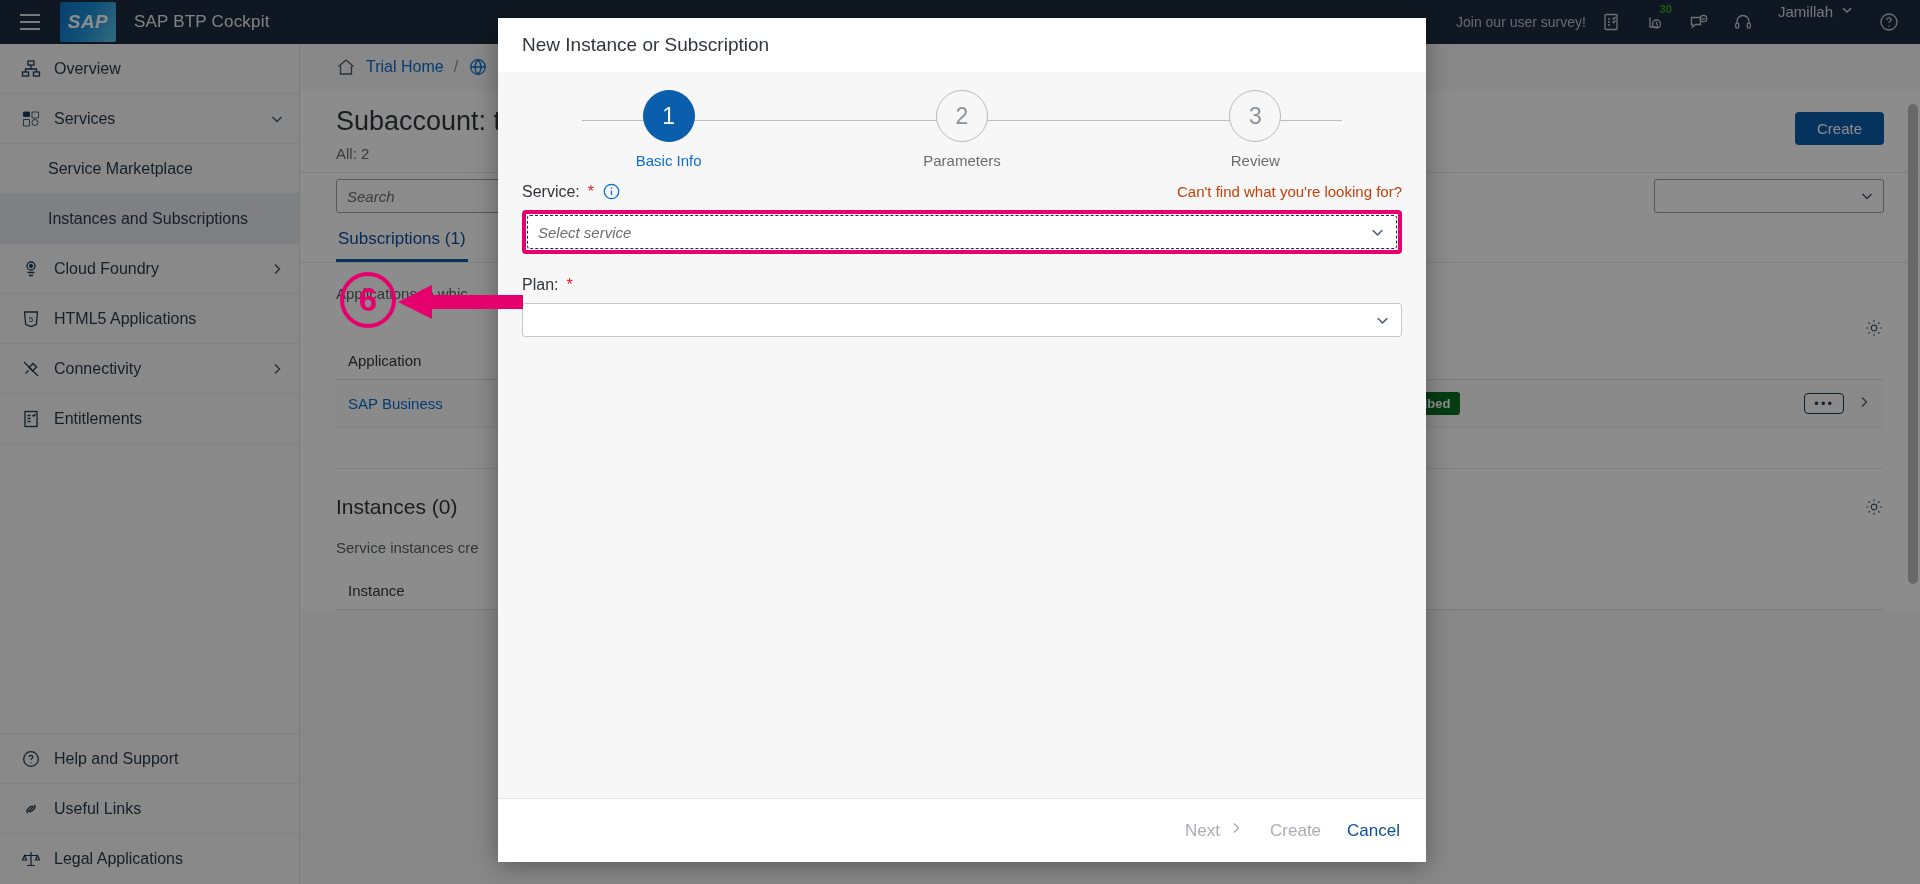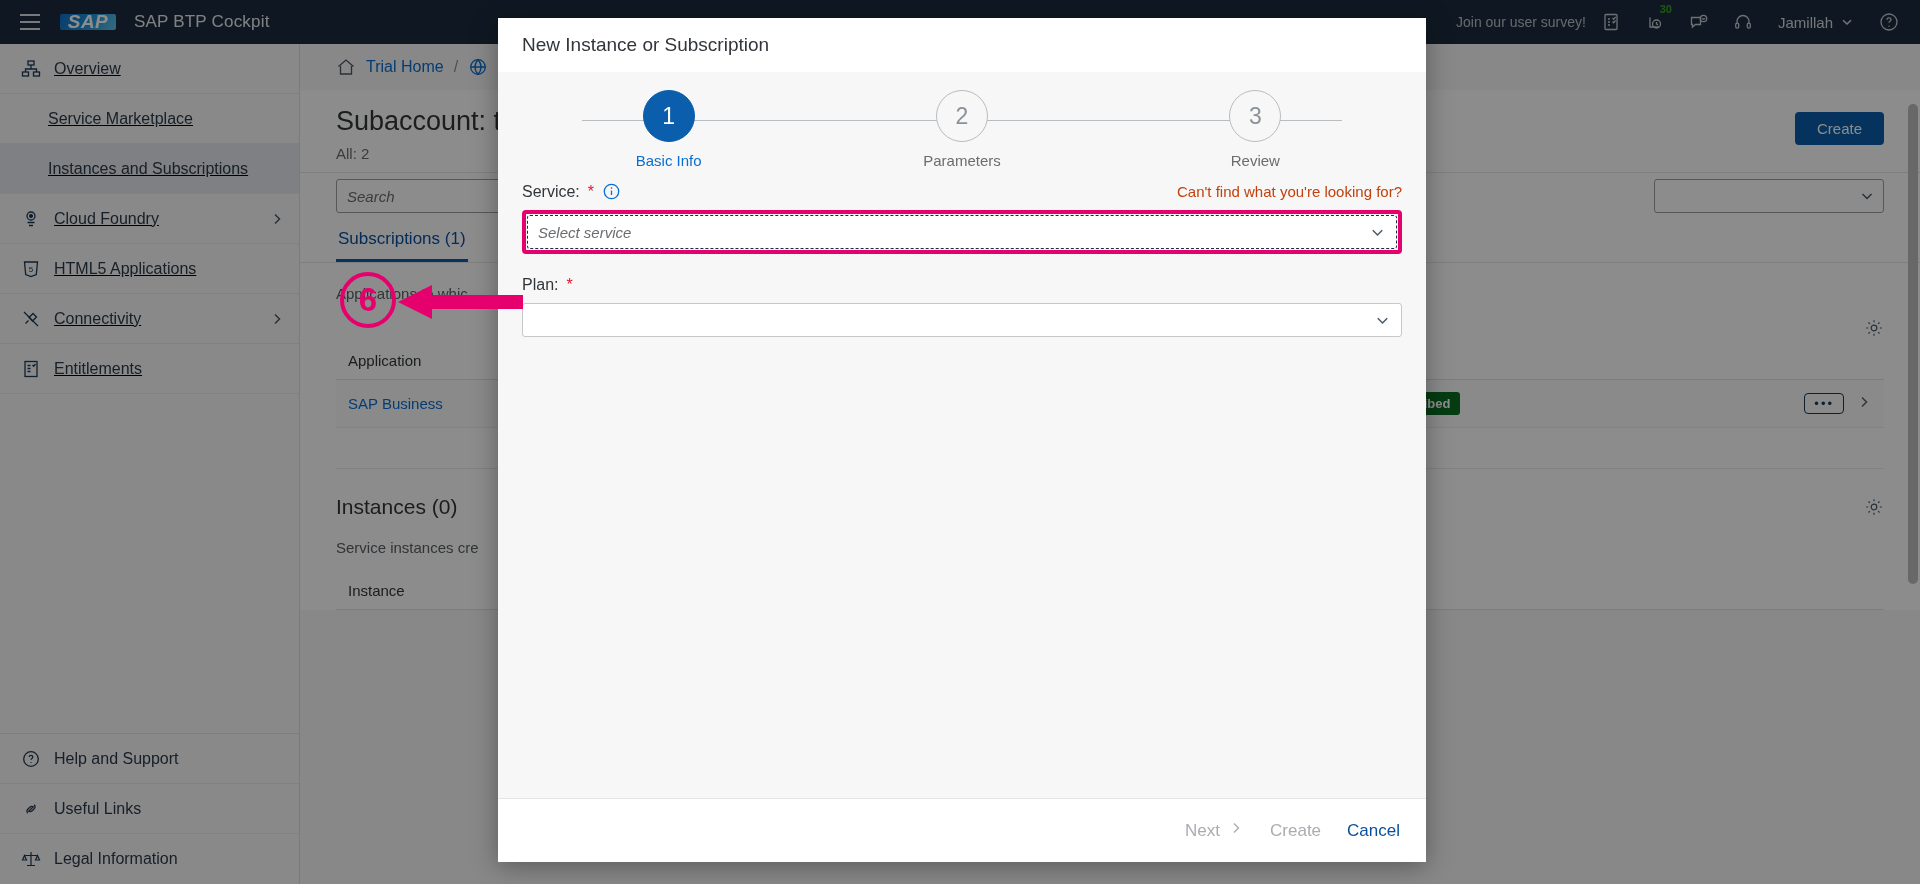"SAP" .sap-logo { height: 16px -> 40px }
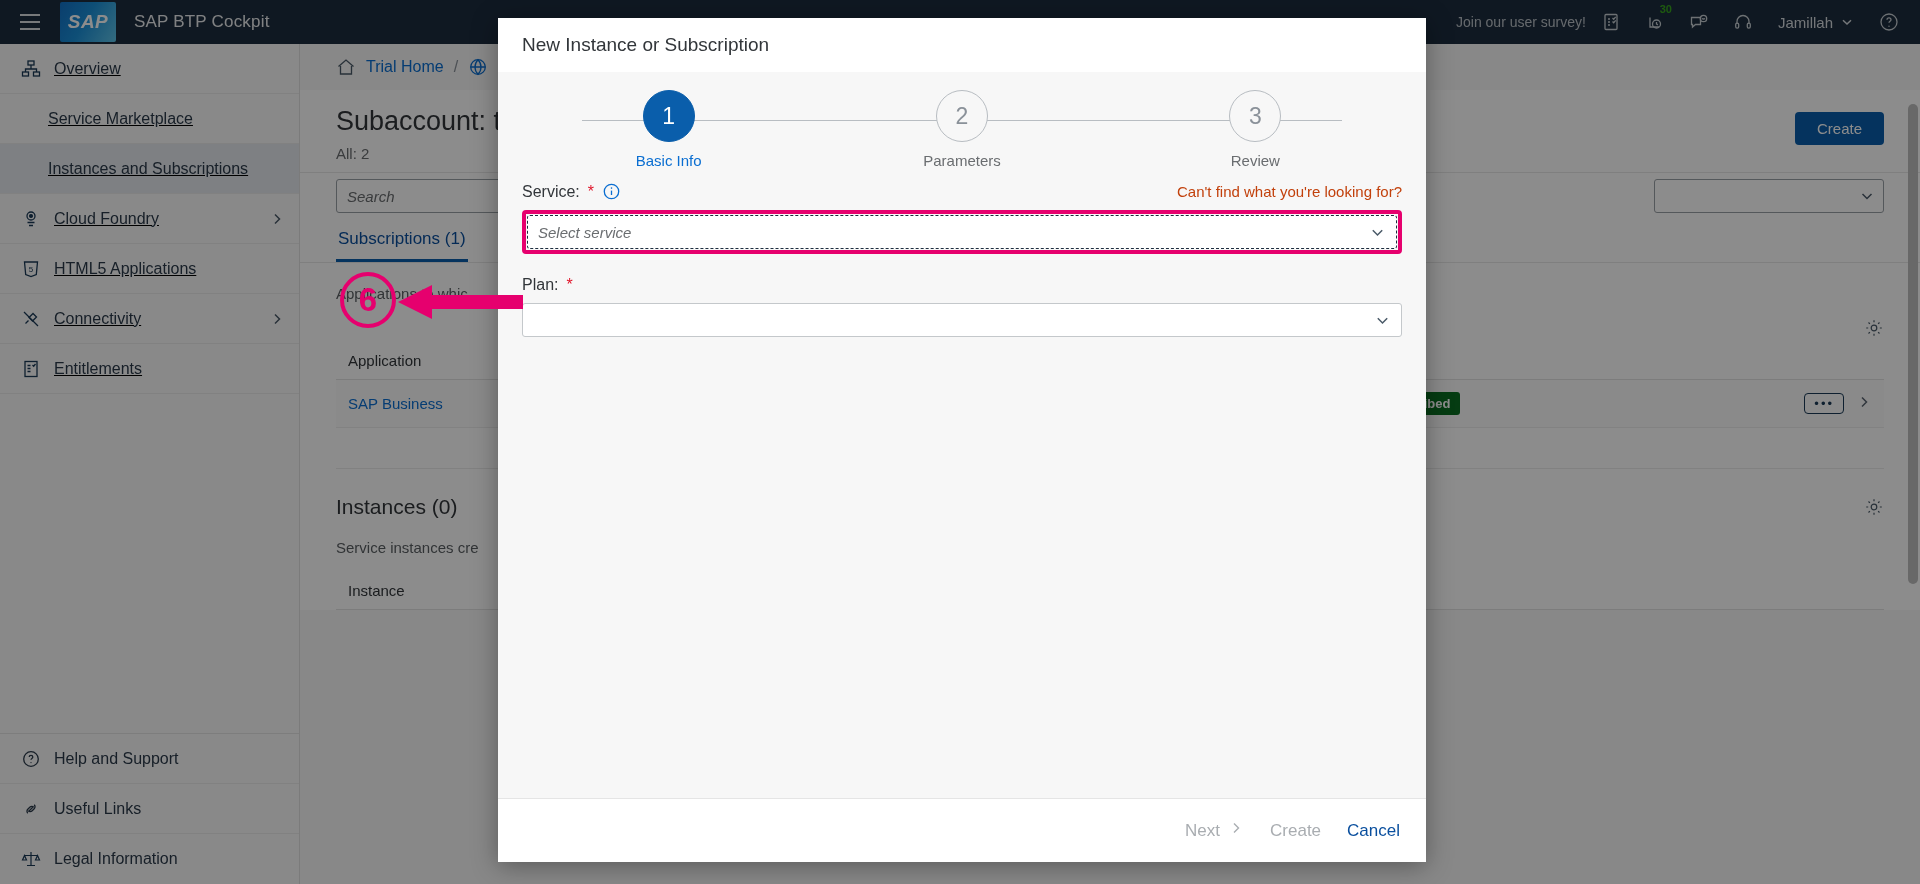"Jamillah" .user-chip { align-items: center -> none }
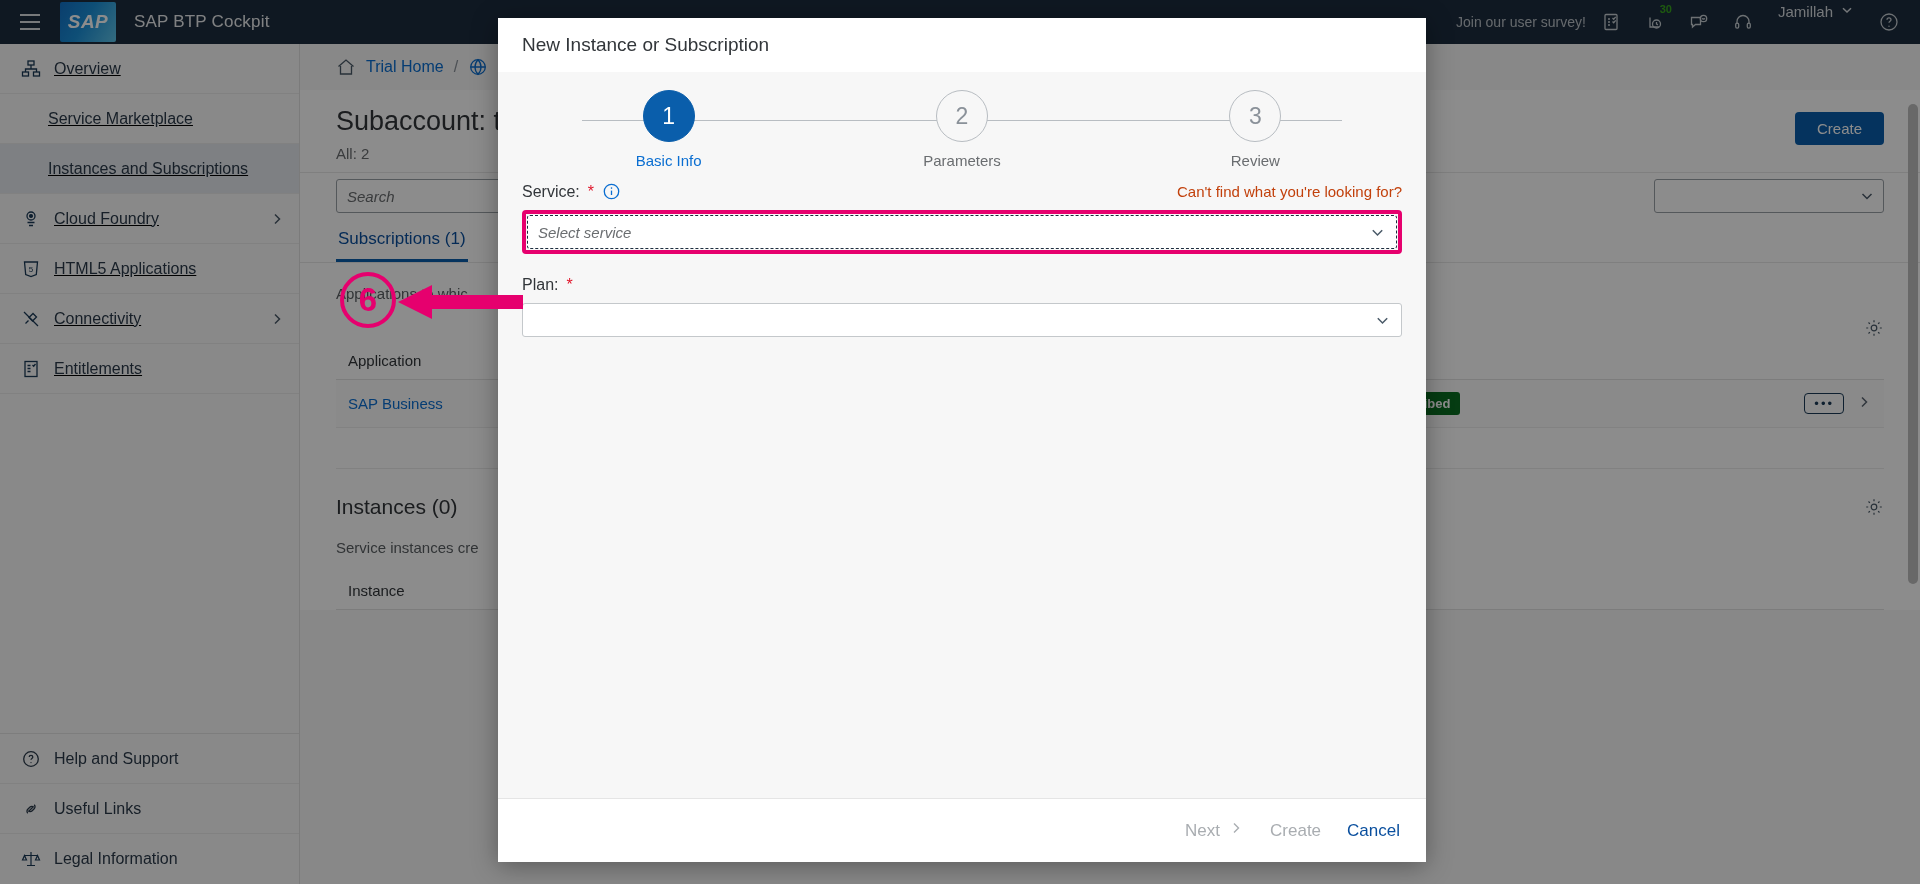"Overview" .nav-top { text-decoration: underline -> none }
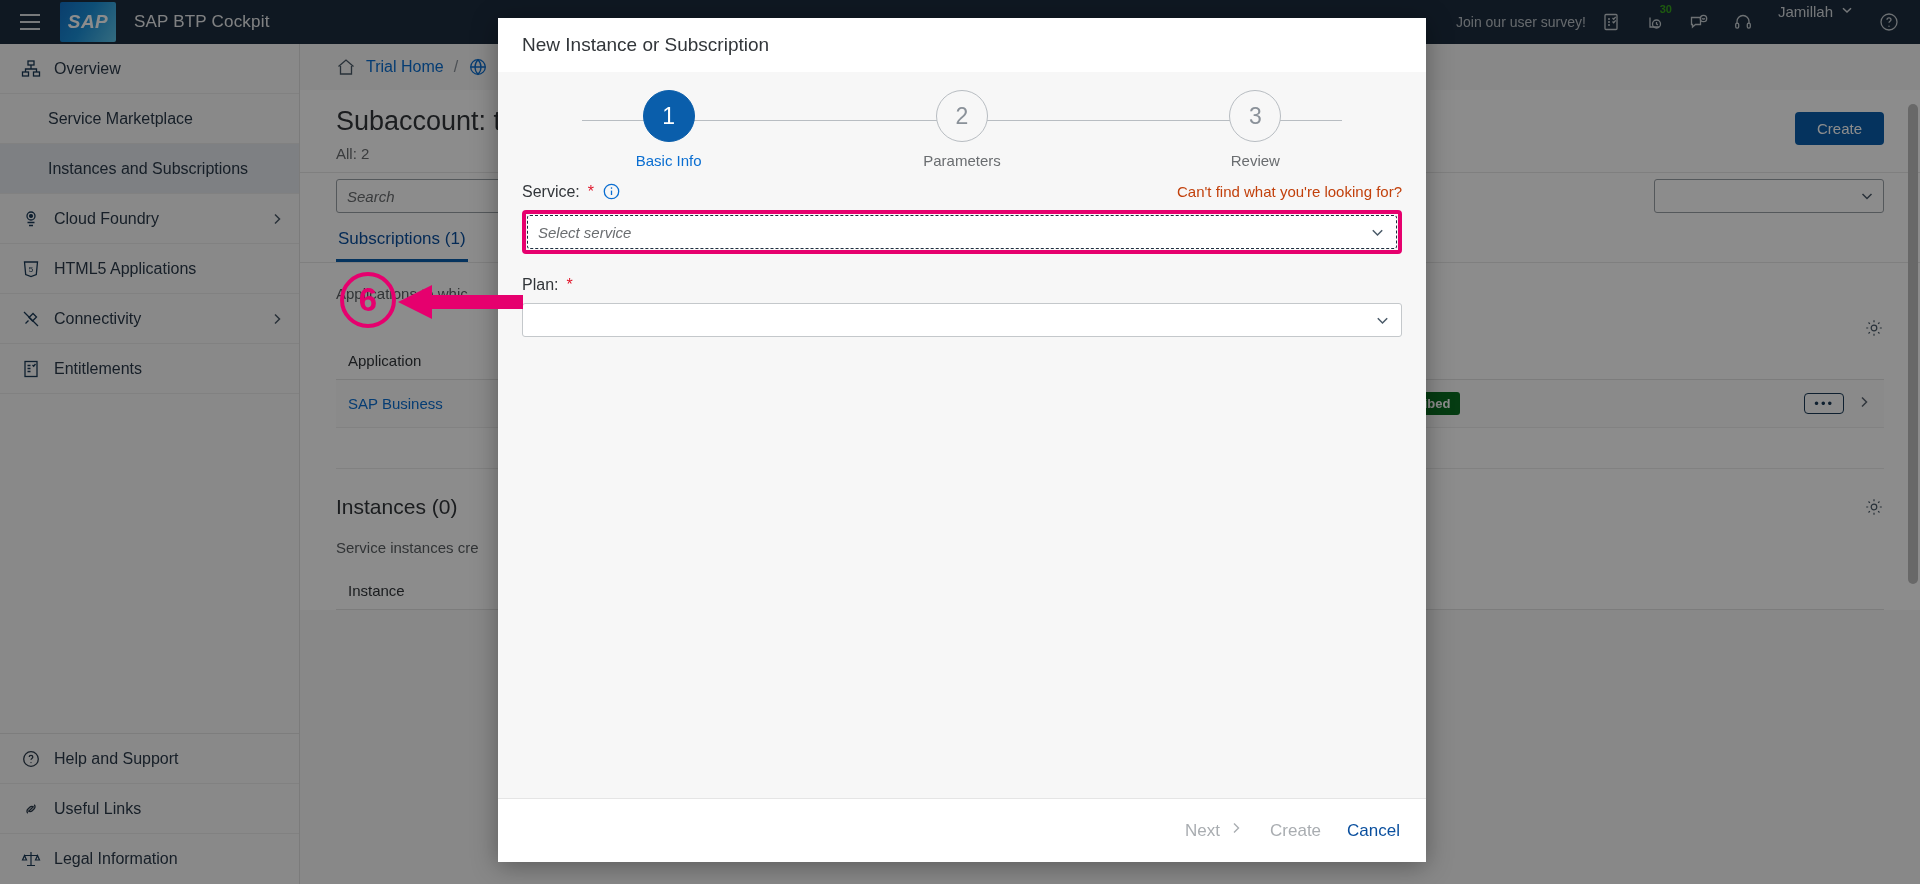"Services" div.nav-item { html: none -> <div> <span> <svg> <path></path> <path></path> <path></path> <circle></circle> </svg> </span> <span>Services</span> <span> <svg> <path></path> </svg> </span> </div> }
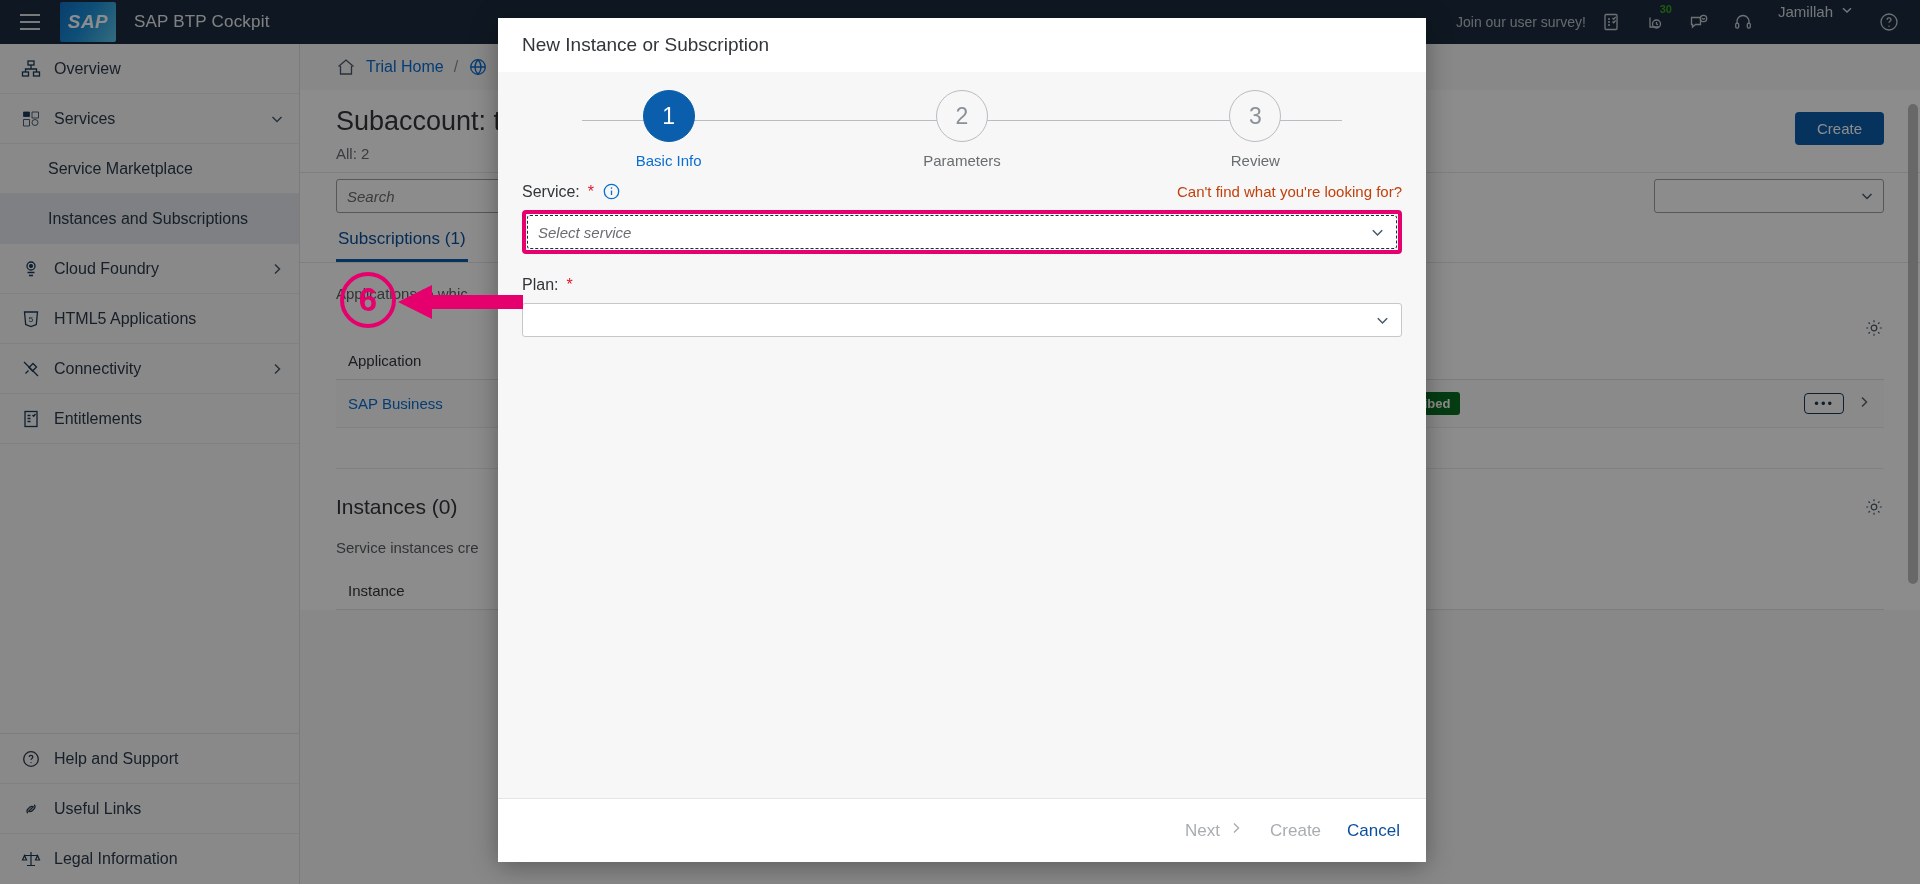"Legal Information" span.lbl { text: Information -> Applications }
